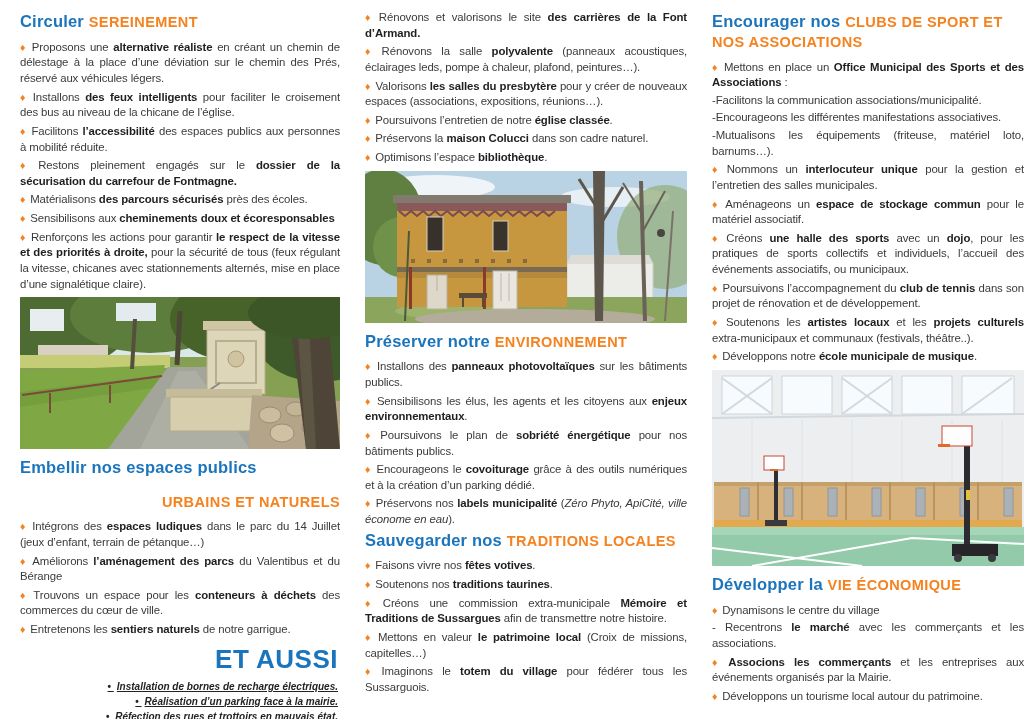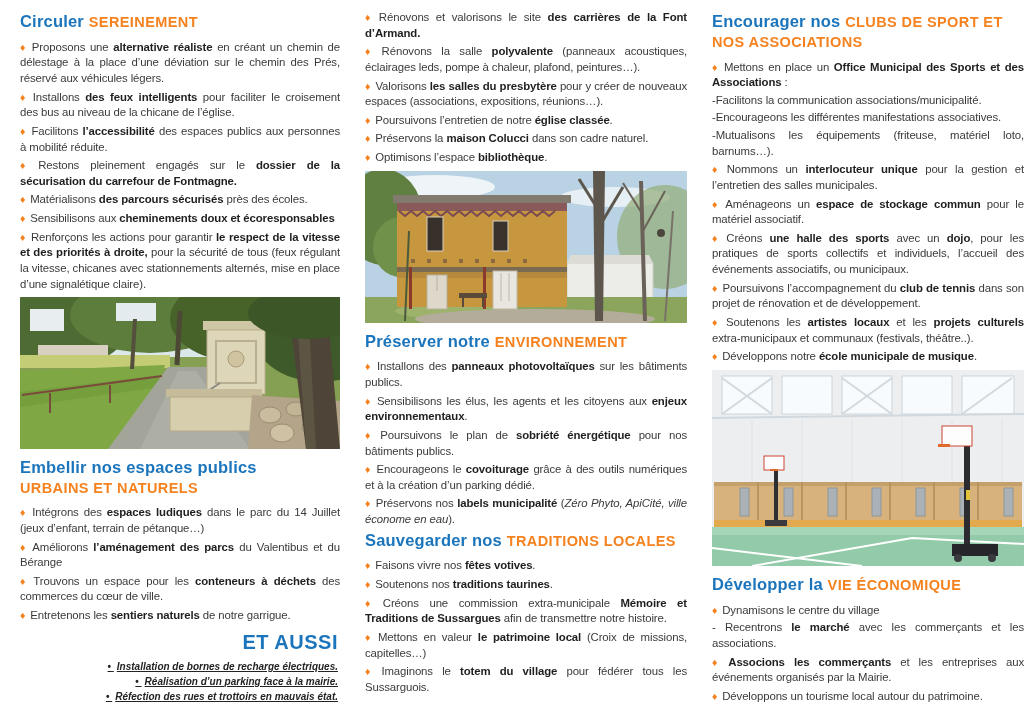"SEREINEMENT" .heading .orange { text-align: none -> right }
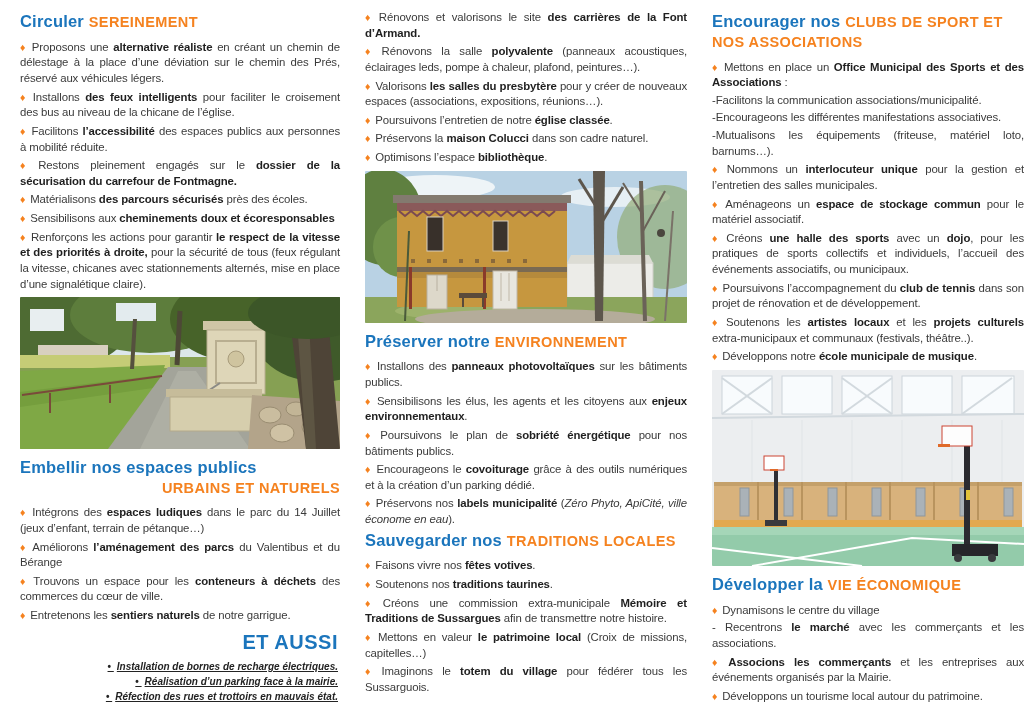"URBAINS ET NATURELS" .heading .blk { margin-top: 2px -> 16px }
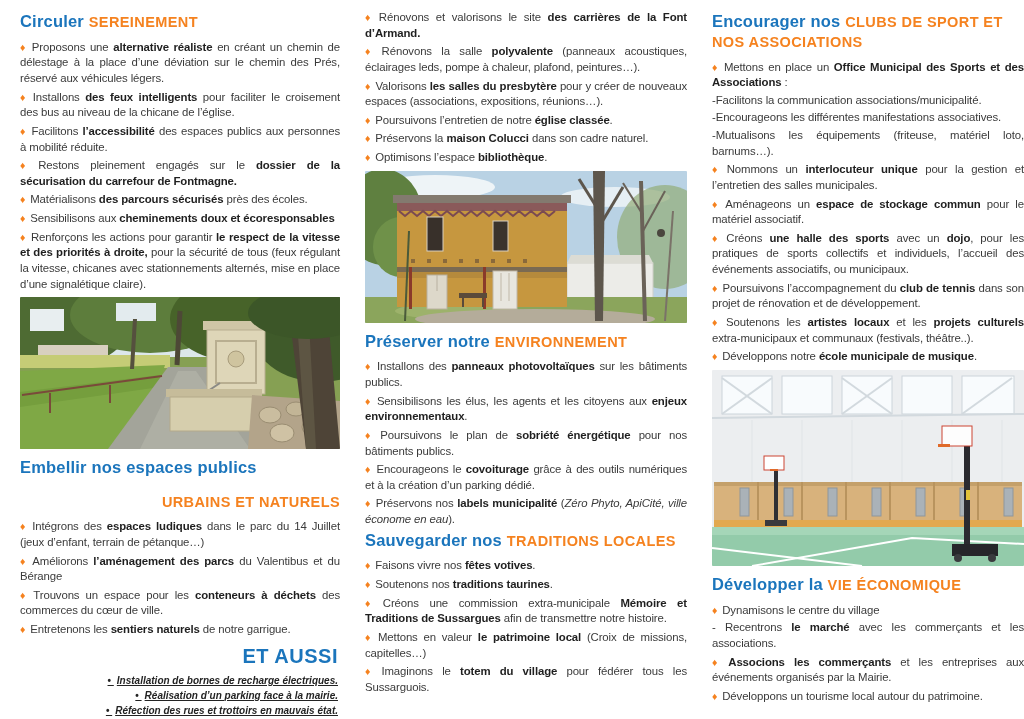"ET AUSSI" .ea-title { font-size: 20px -> 26px }
